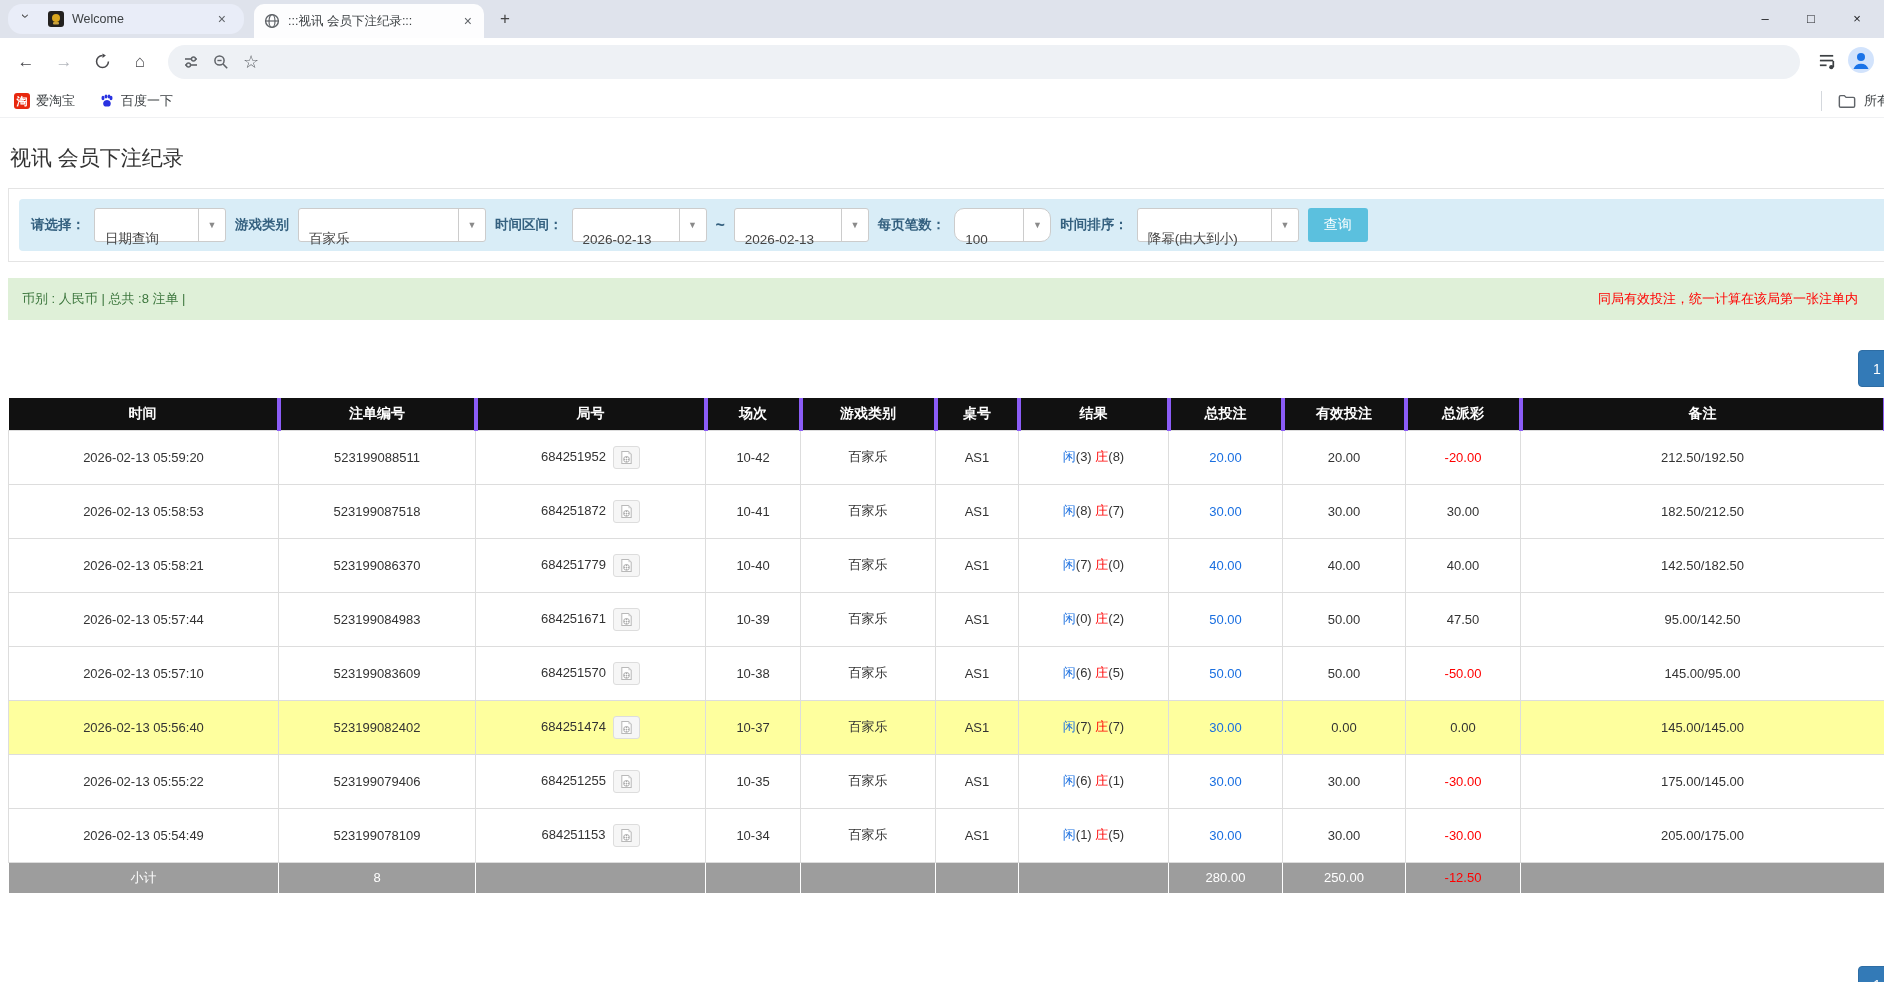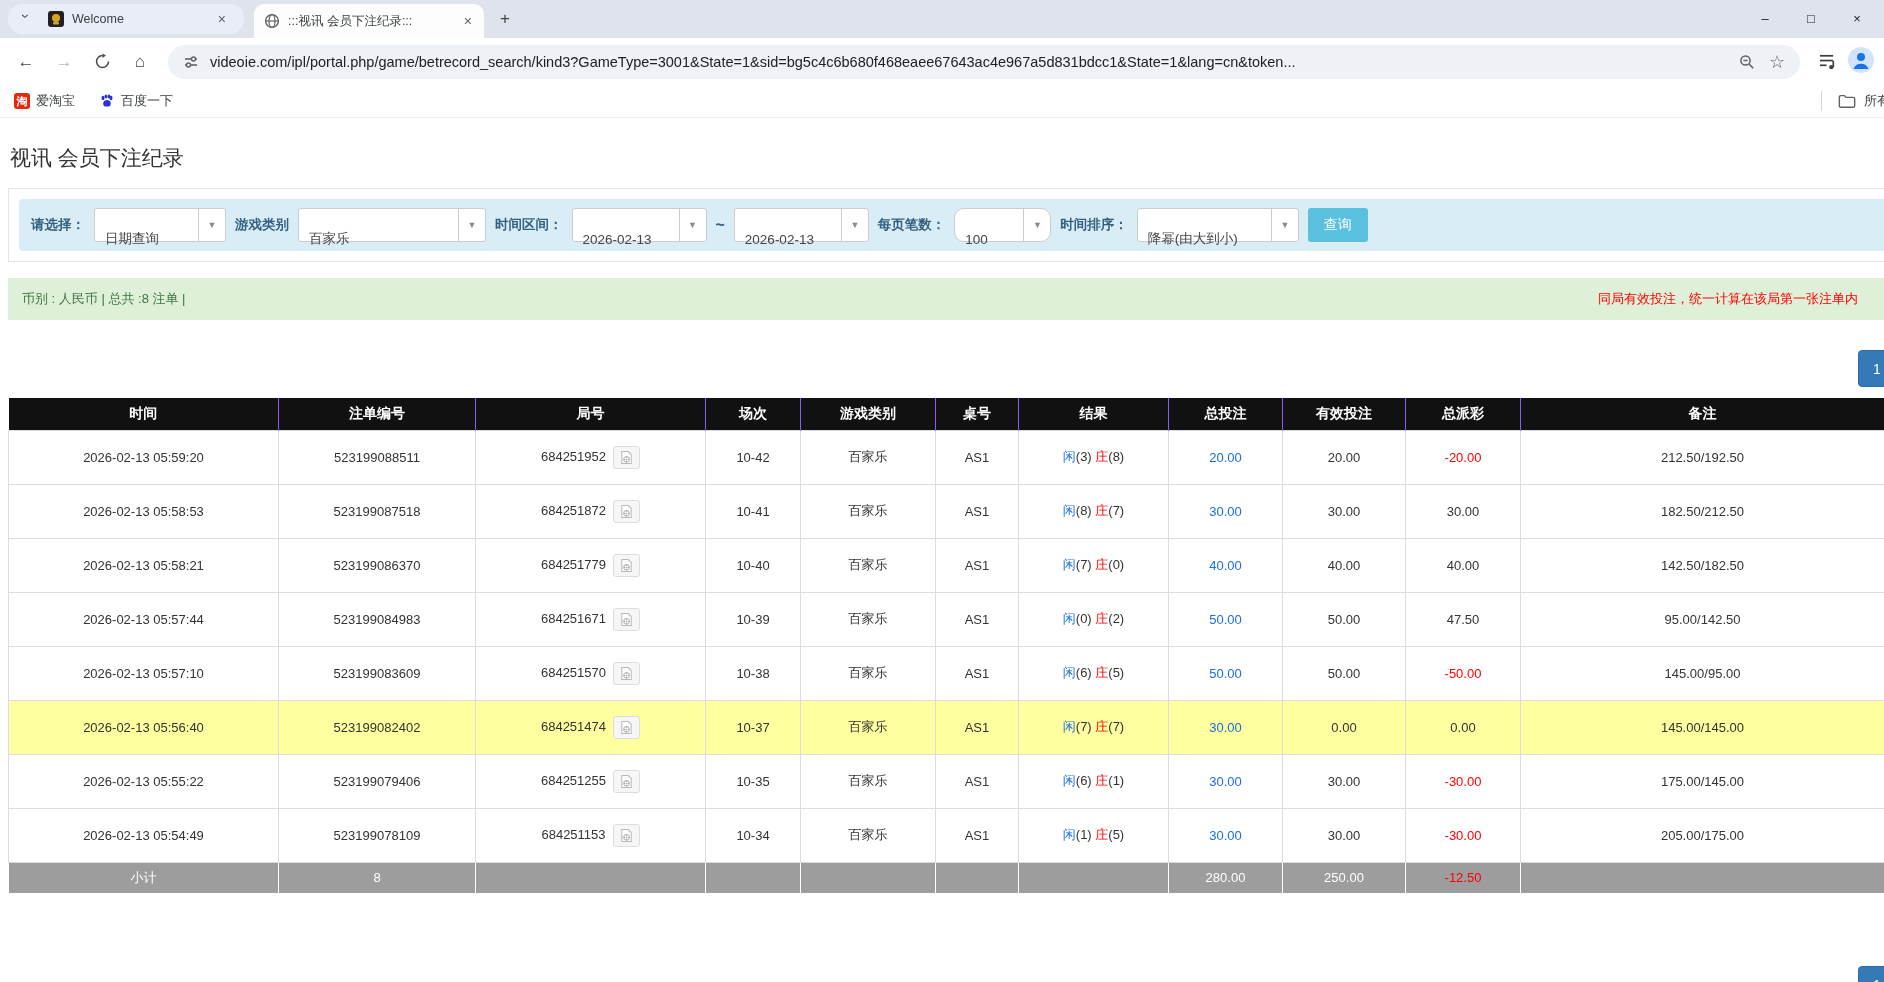"videoie.com/ipl/portal.php/game/betrecor" span.url { html: <span>videoie.com/ipl/portal.php/game/betrecord_search/kind3?GameType=3001&amp;State=1&amp;sid=bg5c4c6b680f468eaee67643ac4e967a5d831bdcc1&amp;State=1&amp;lang=cn&amp;token...</span> -> none }
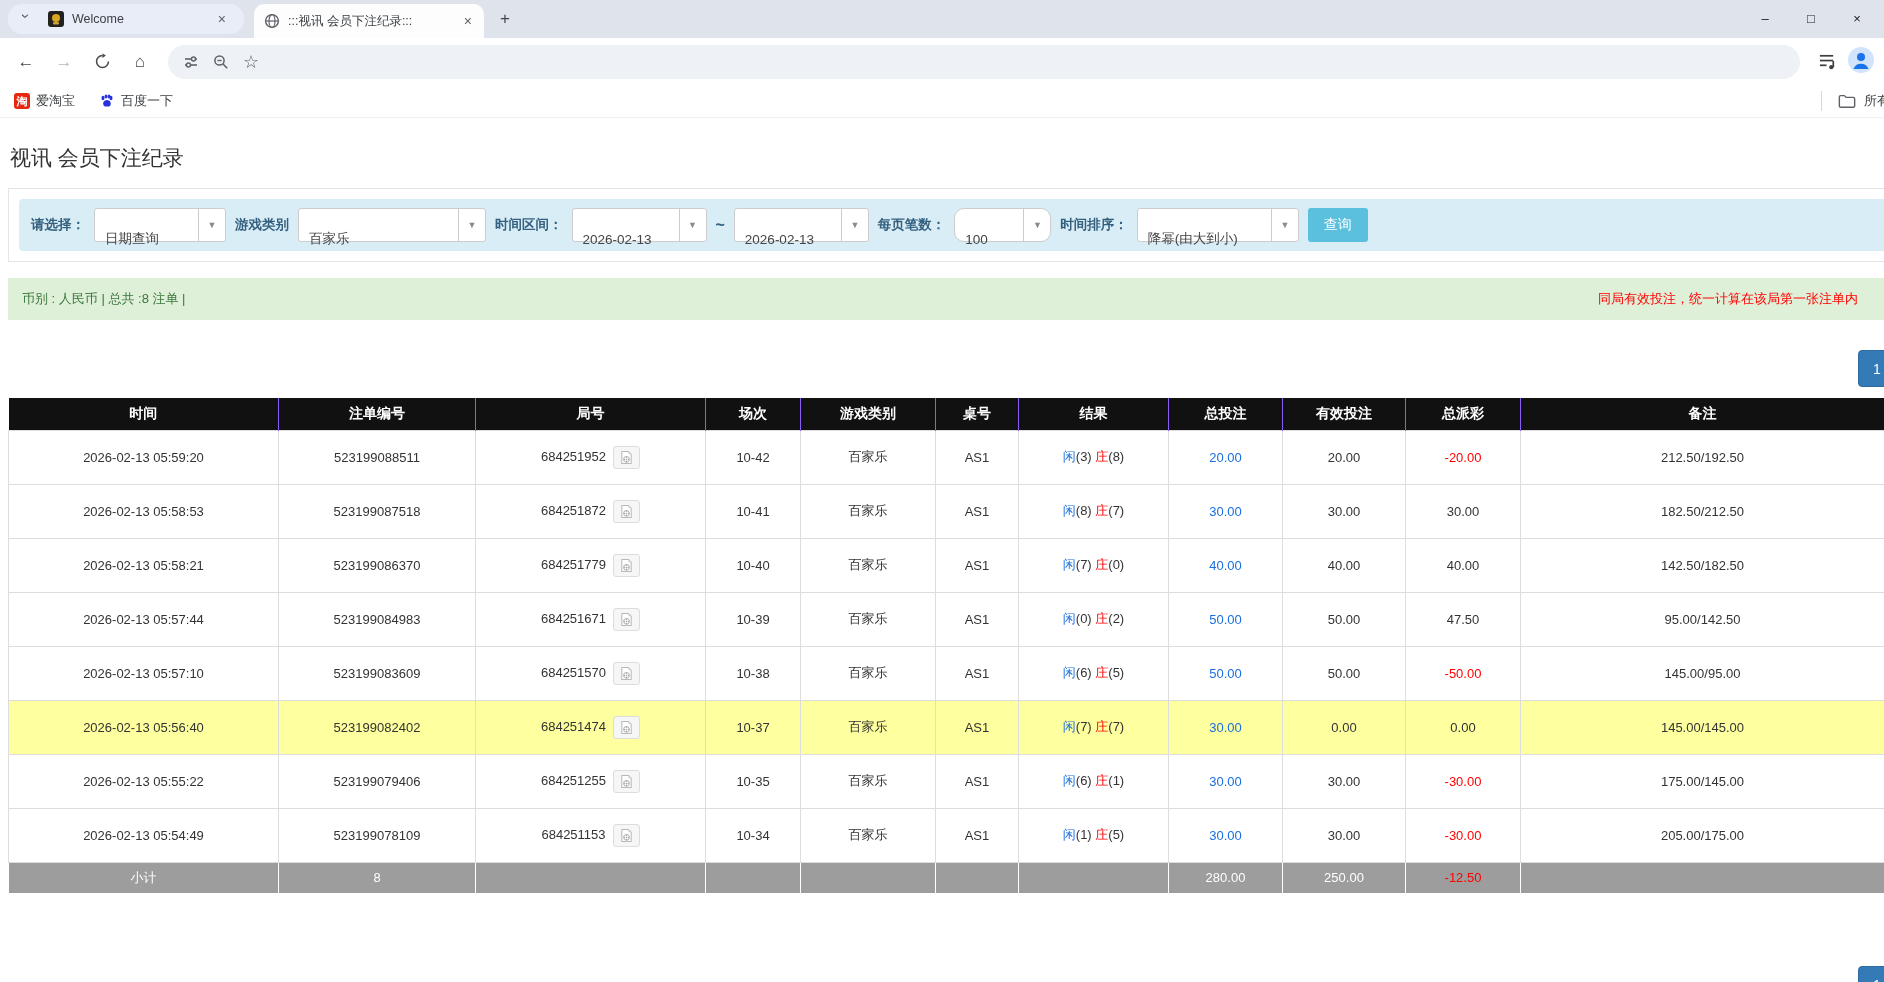"时间" thead th { border-right: 1px solid #8b5cf6 -> 4px solid #8b5cf6 }
